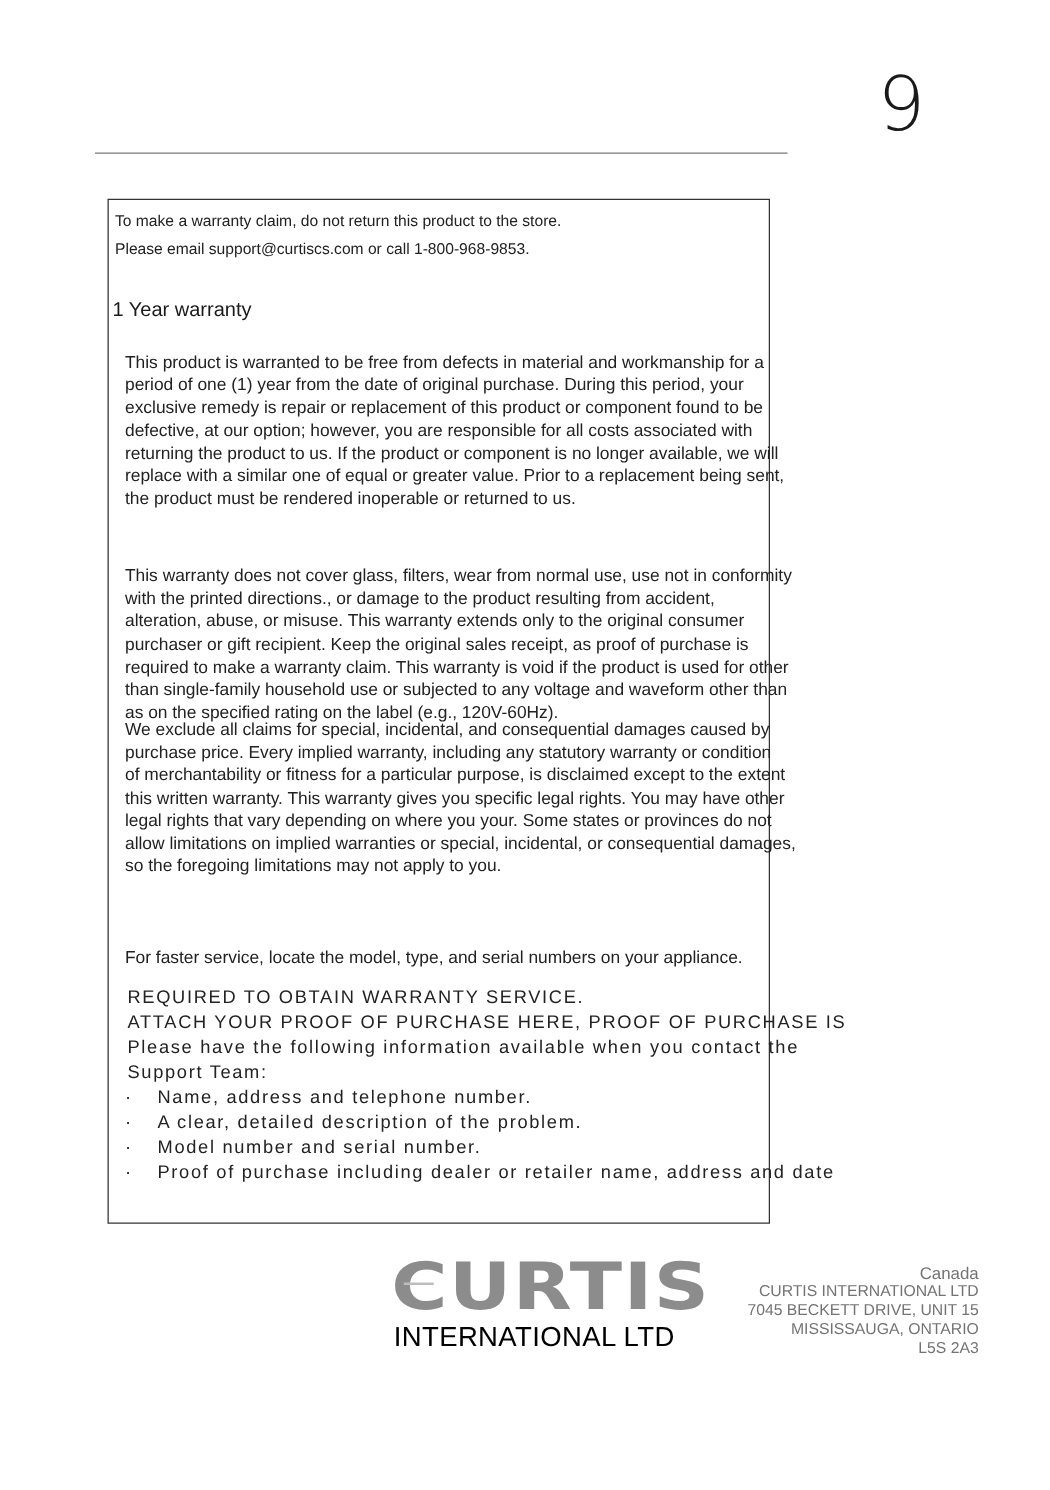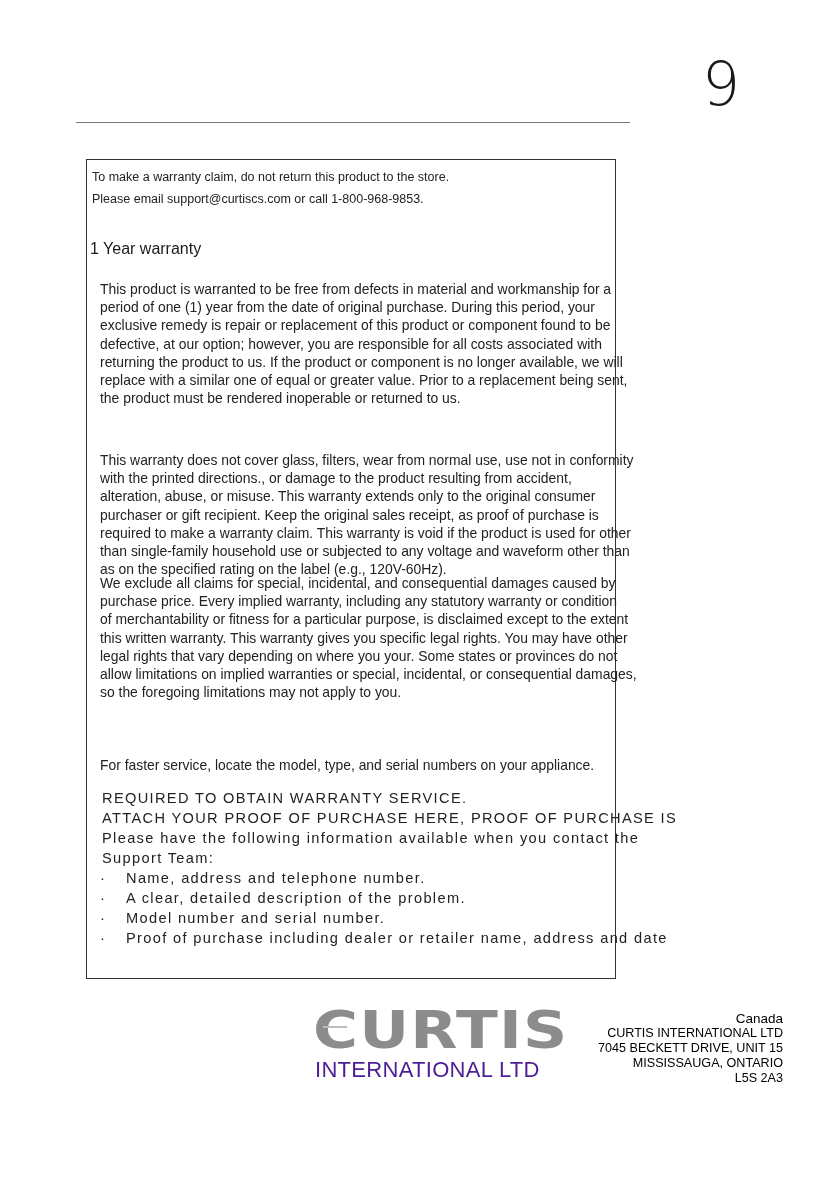"Canada" .address { color: #000000 -> #737373 }
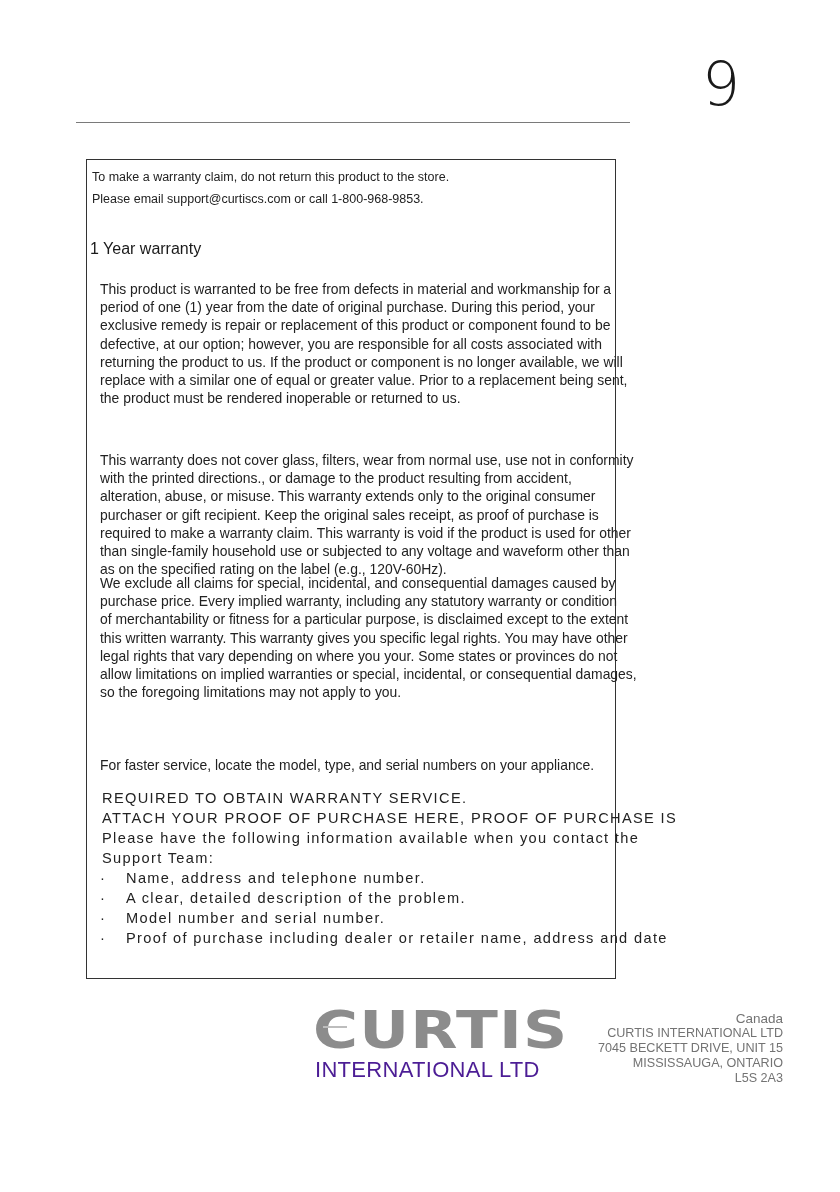"INTERNATIONAL LTD" .logo-sub { color: #4c1d95 -> #000000 }
